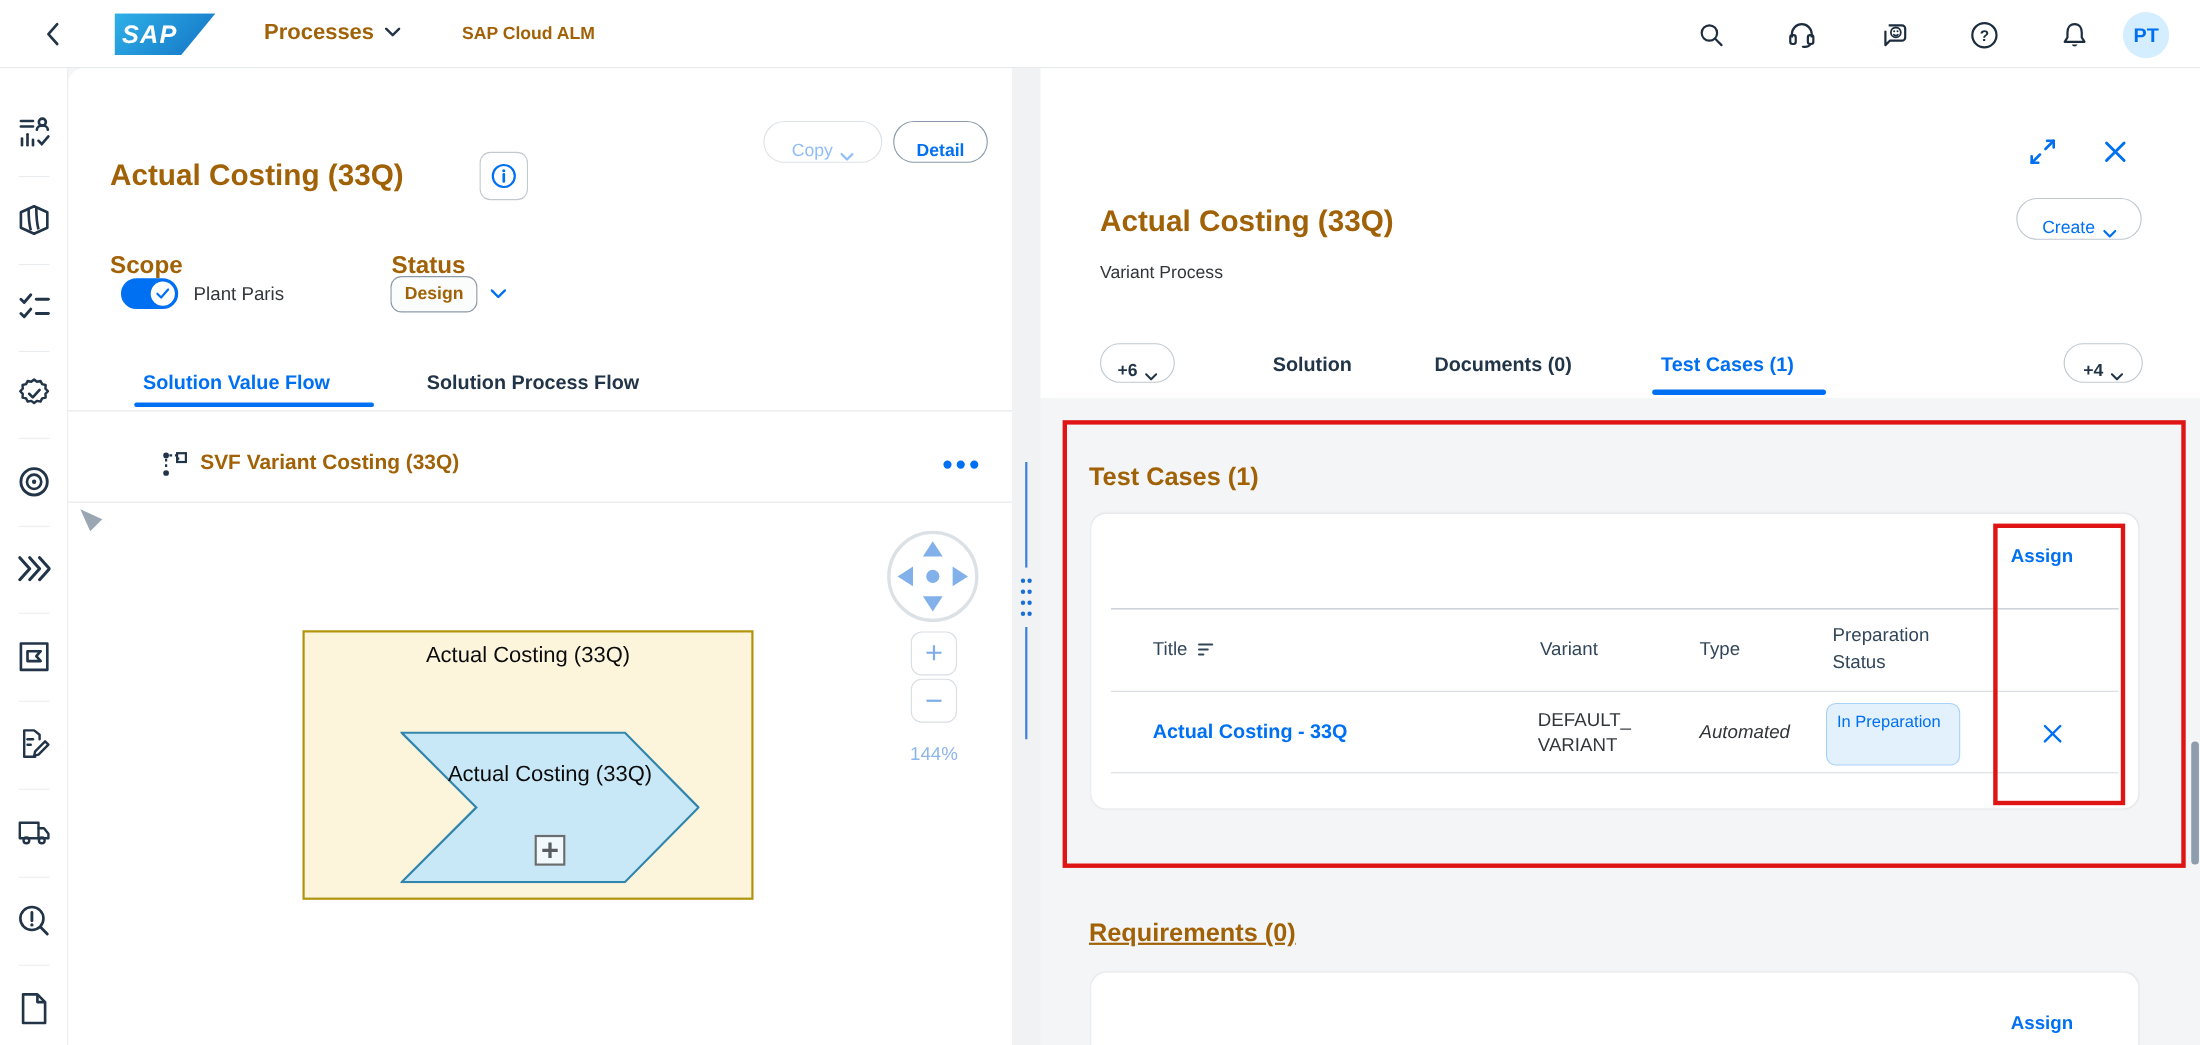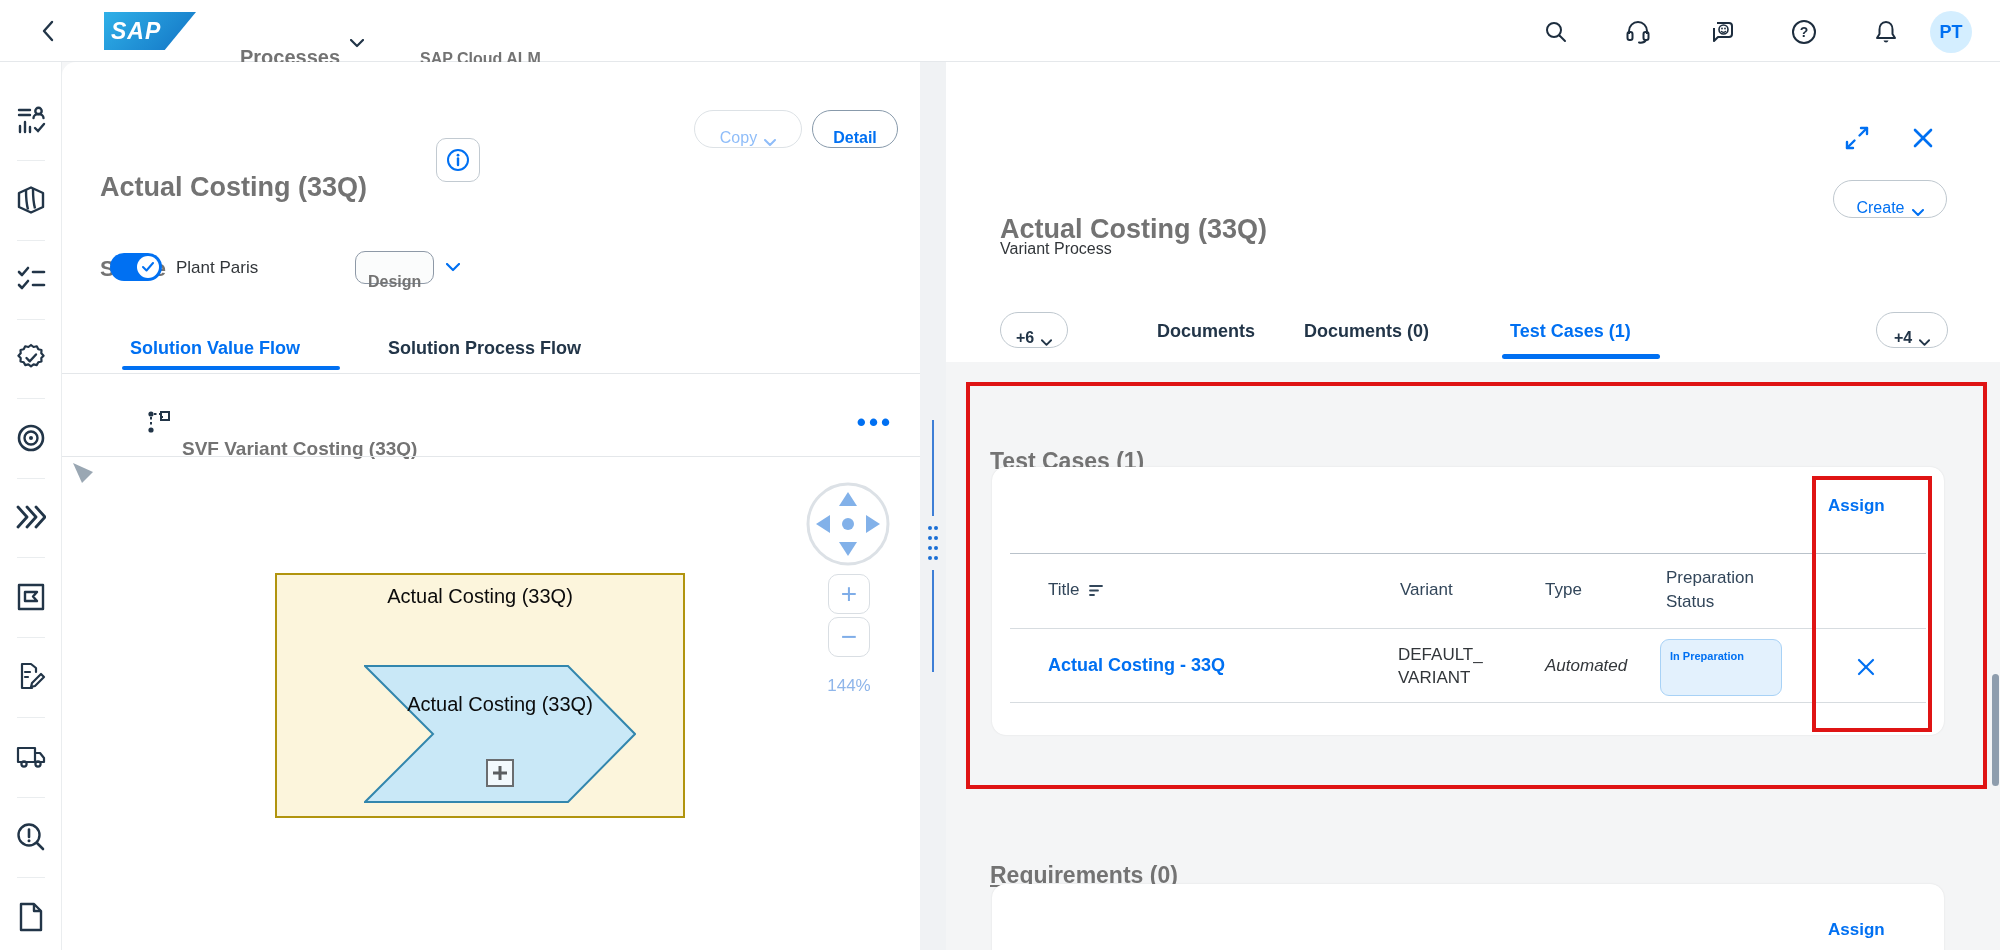"Processes" .navy { color: #737373 -> #a16207; margin-top: 28px -> none }
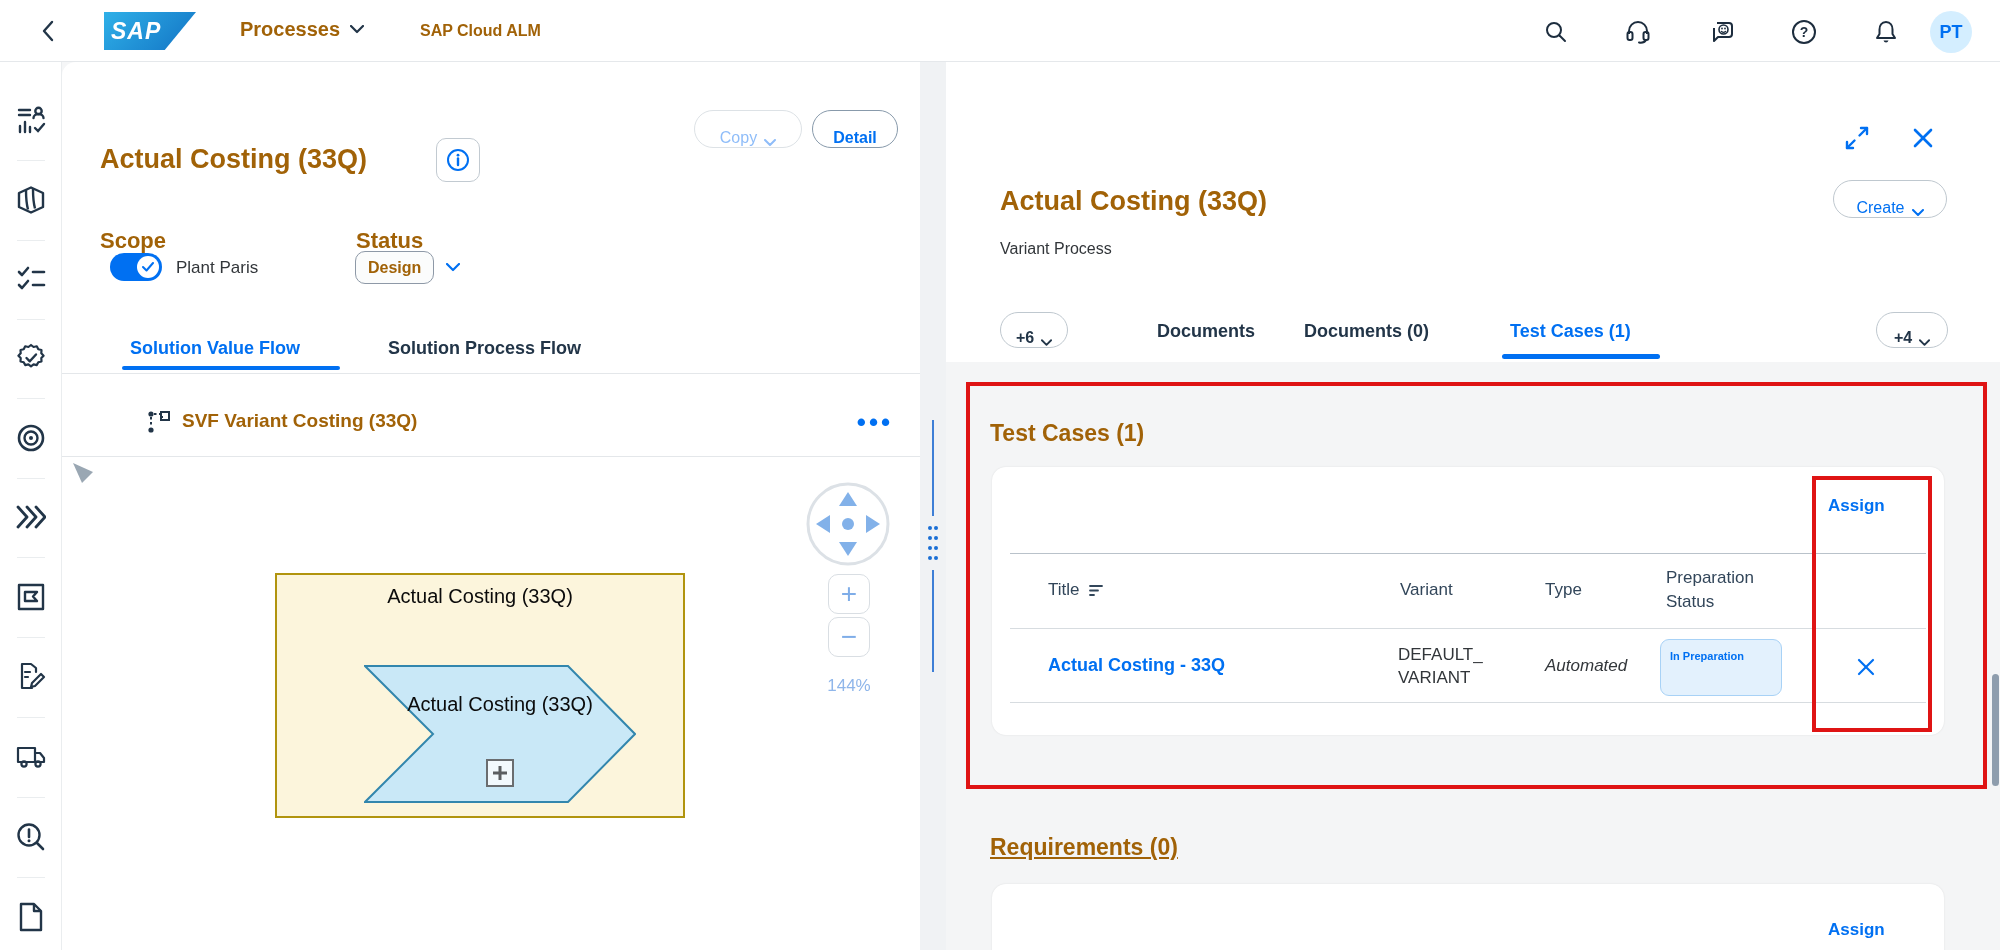"Documents" span.abs { text: Documents -> Solution }
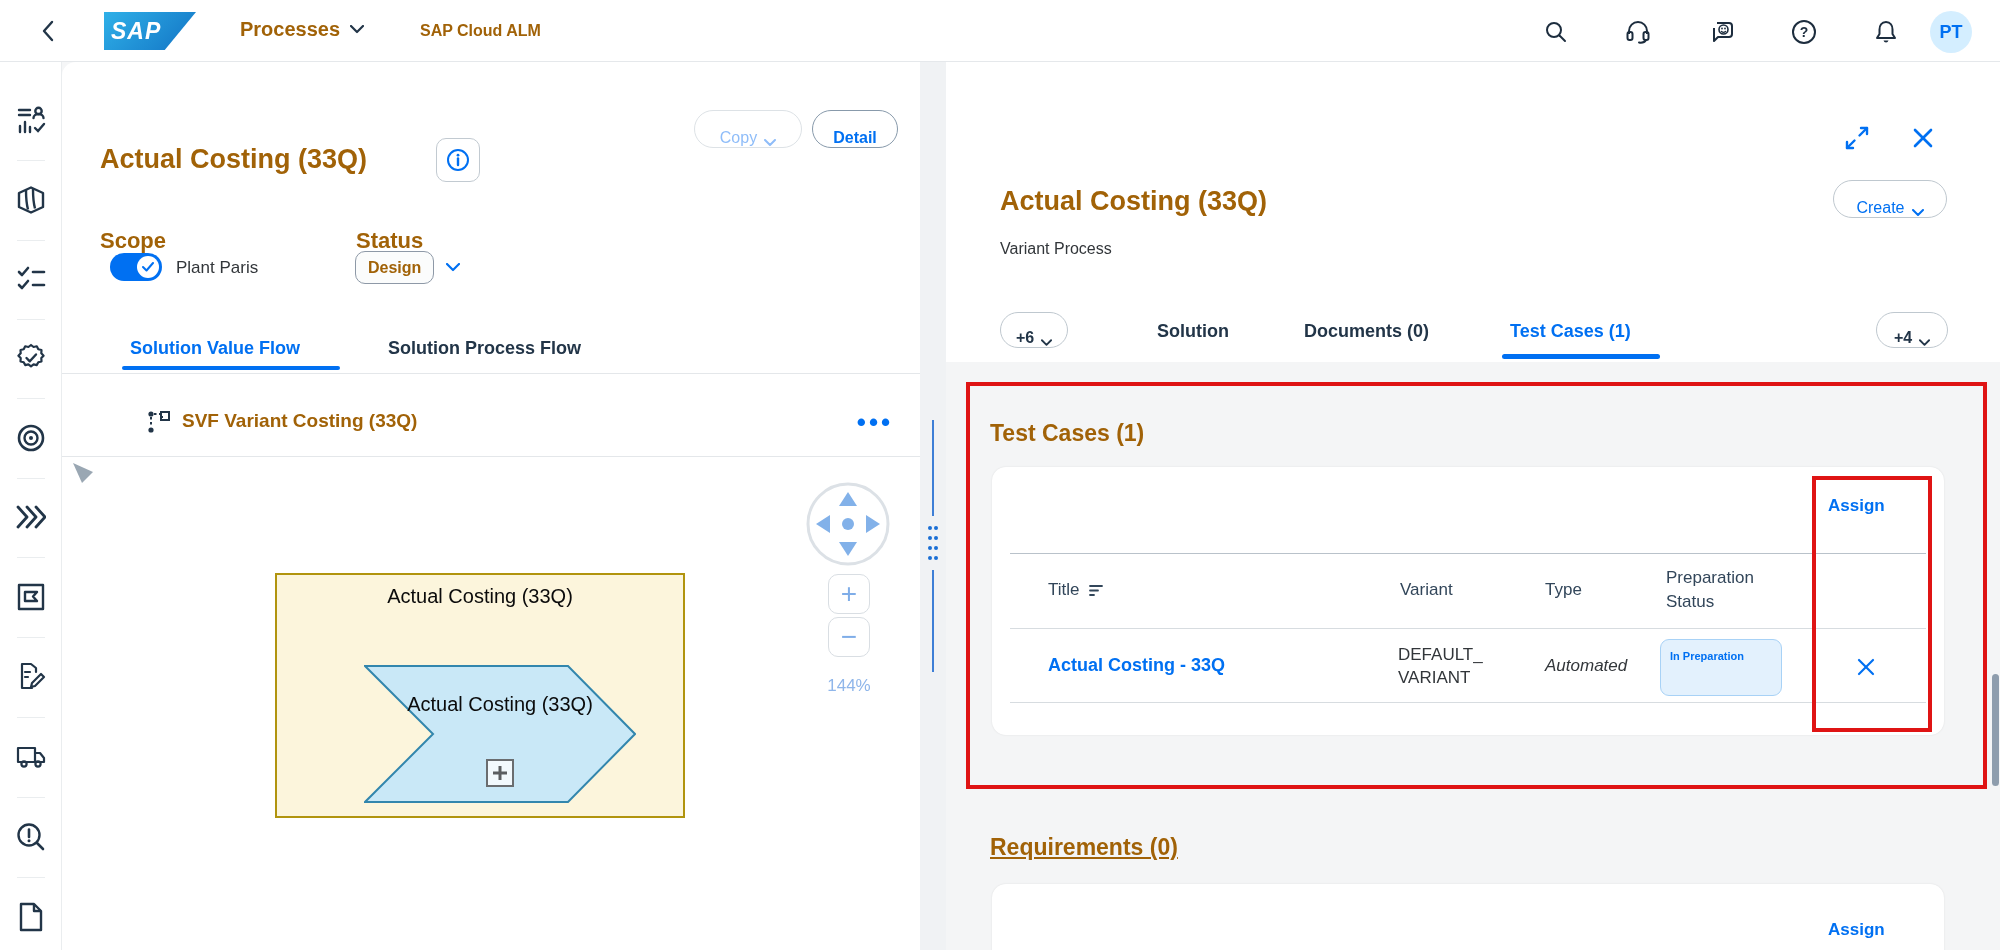"In Preparation" span { font-size: 11px -> 15px; font-weight: 700 -> 400 }
